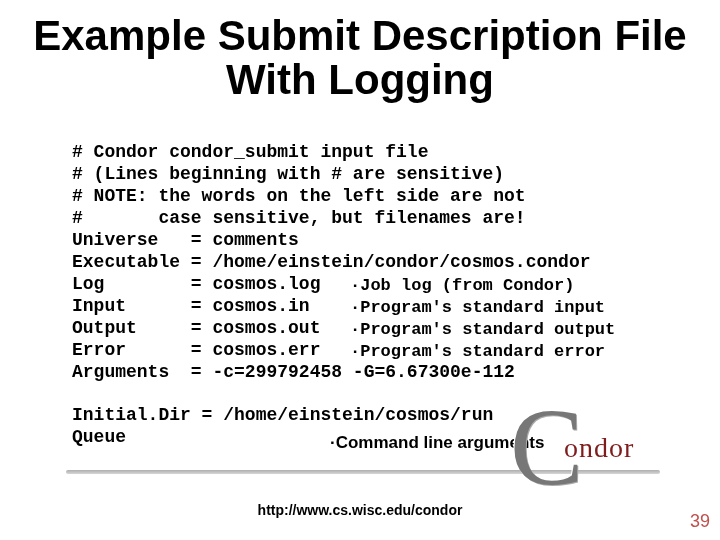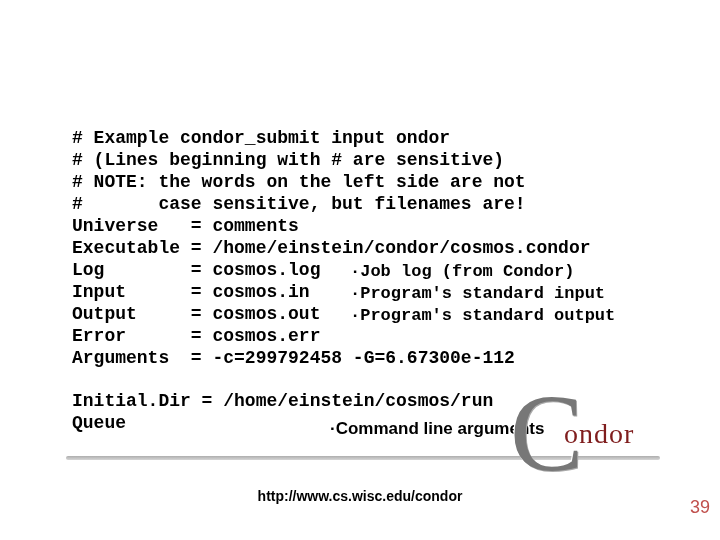"Example Submit Description File With" div.title { html: none -> <div>Example Submit Description File With Logging</div> }
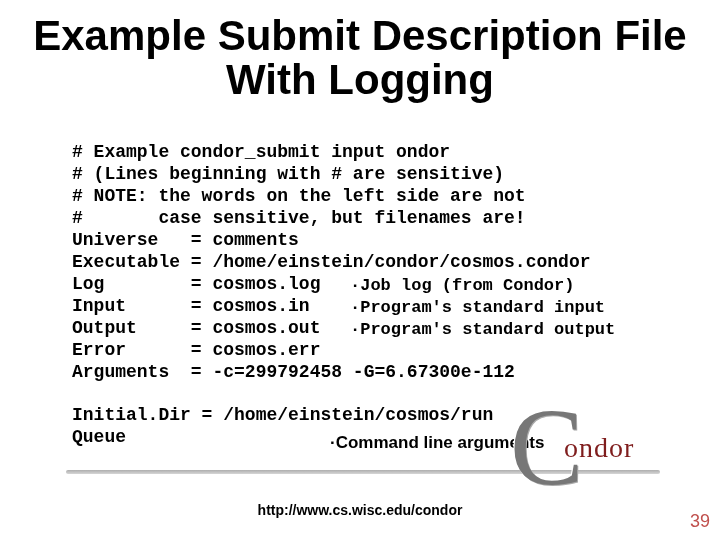"# Example condor_submit input ondor" span { text: Example condor_submit input ondor -> Condor condor_submit input file }
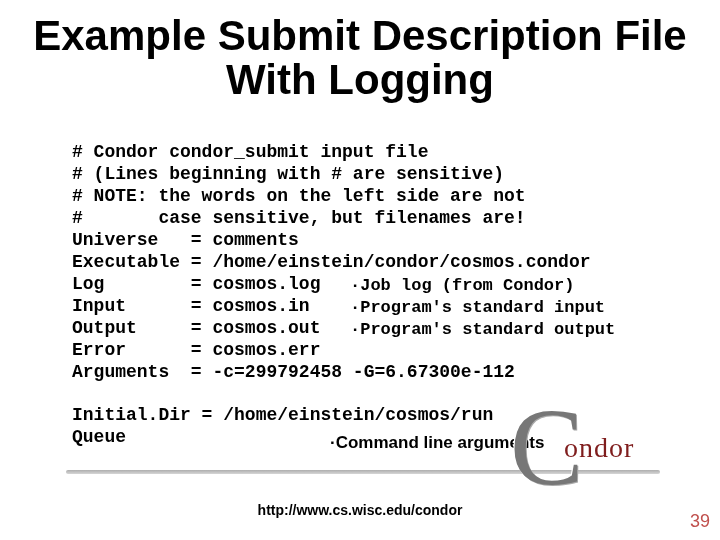"·Program's standard error" div.row { html: none -> <div>·Program's standard error</div> }
